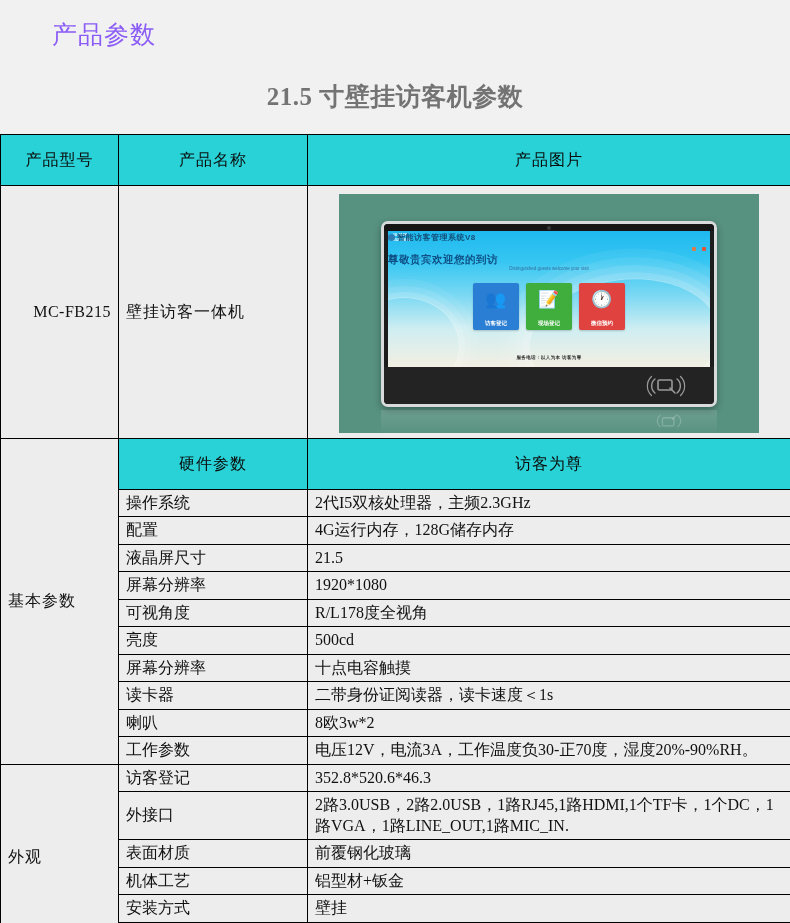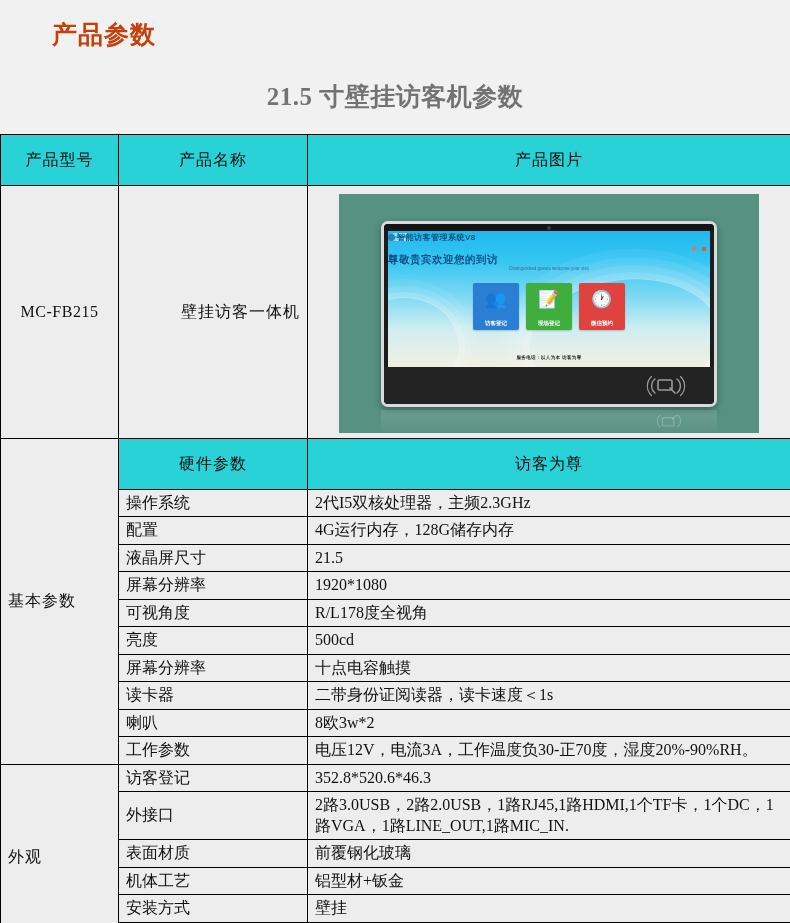"产品参数" .page-title { color: #c2410c -> #8b5cf6; font-weight: bold -> normal }
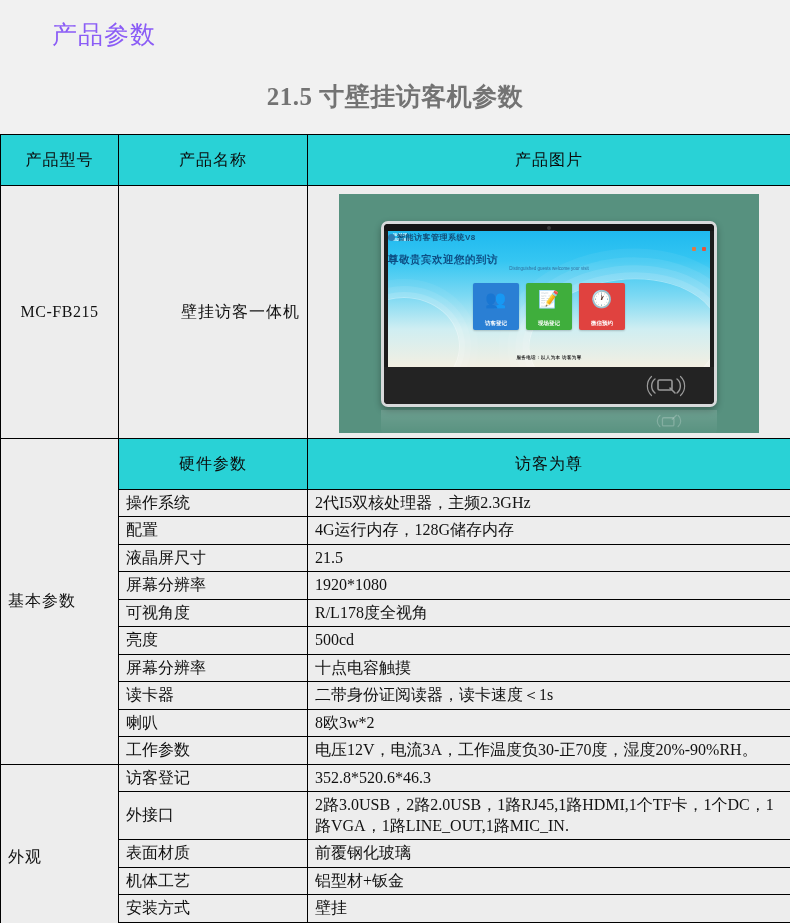"MC-FB215" .model-cell { text-align: center -> right }
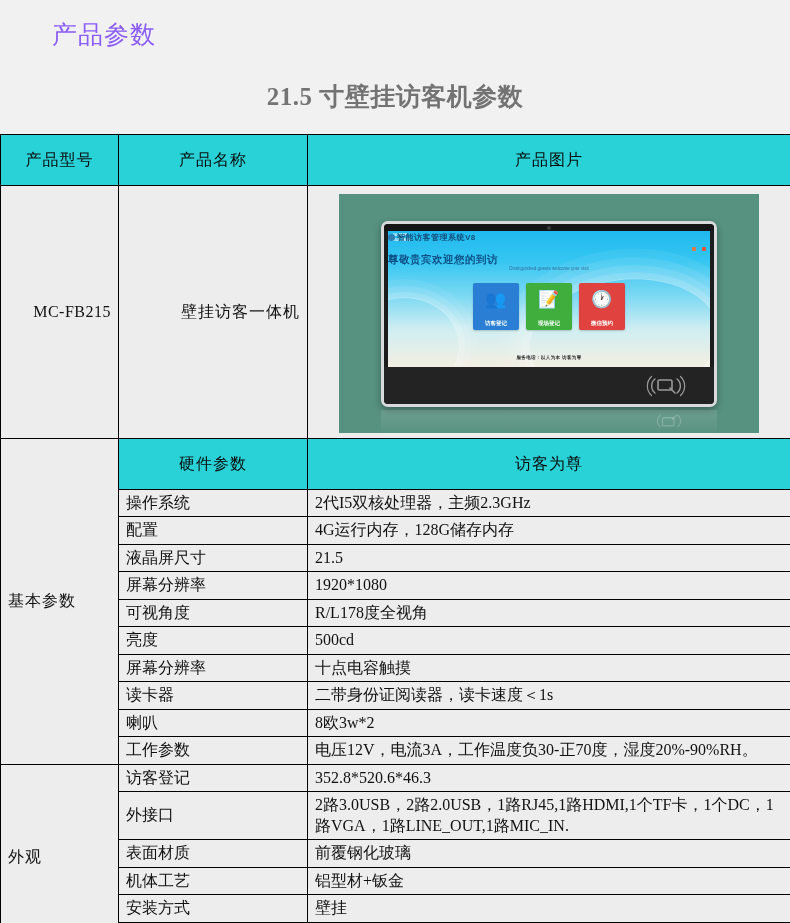"壁挂访客一体机" .name-cell { text-align: right -> left }
